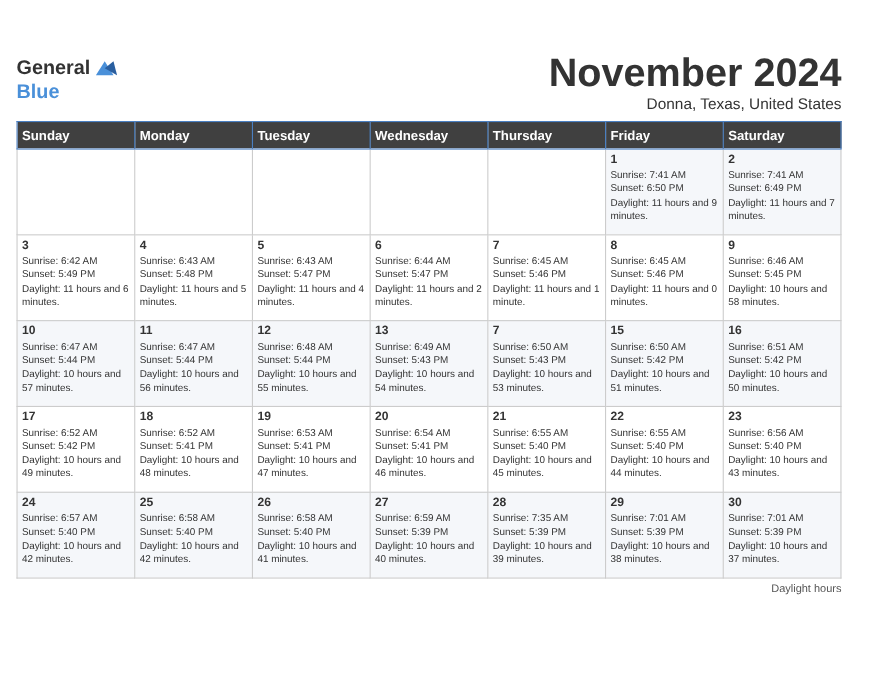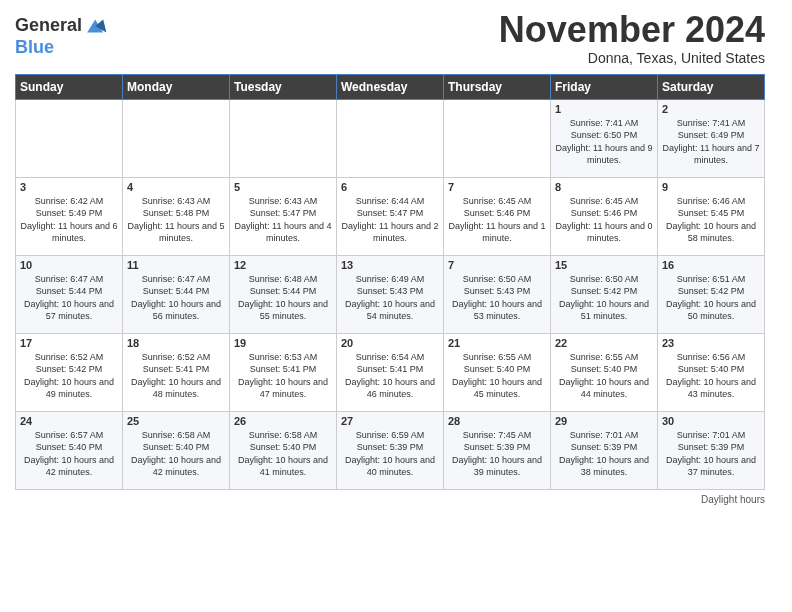"General" .container { margin-top: none -> 36px }
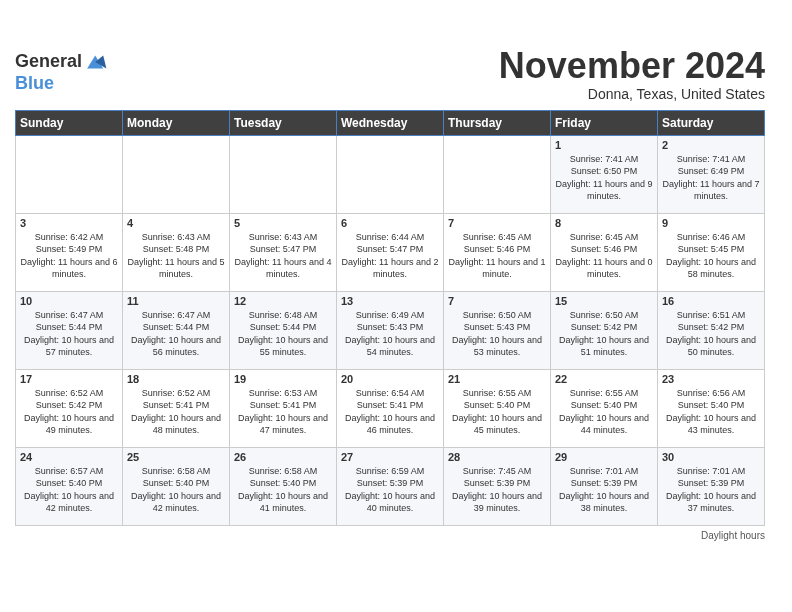"Sunrise: 7:41 AM" .day-info { text-align: center -> none }
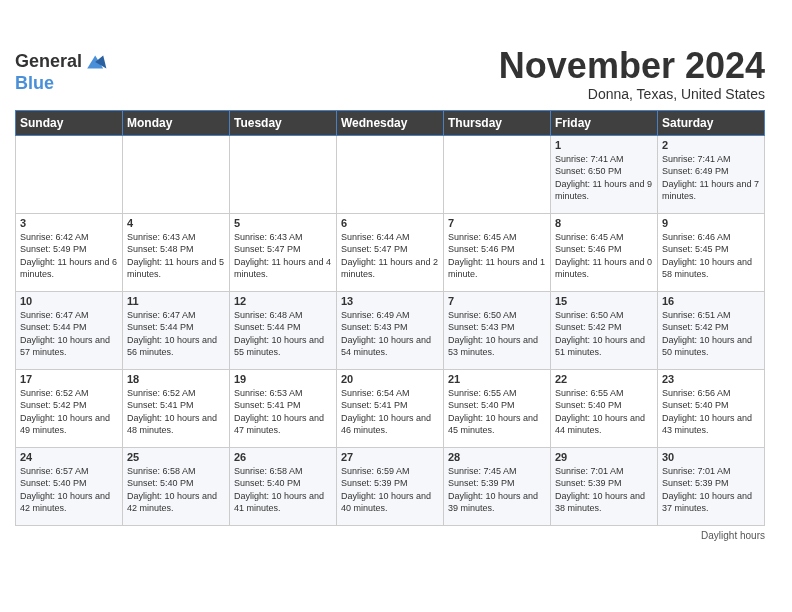"Sunrise: 7:45 AM" div.day-info { text: 7:45 -> 7:35 }
